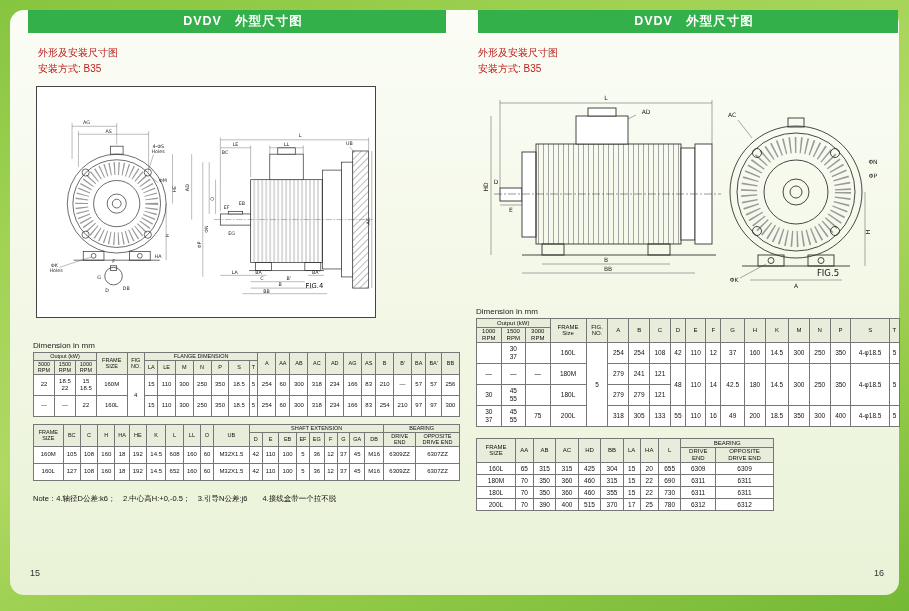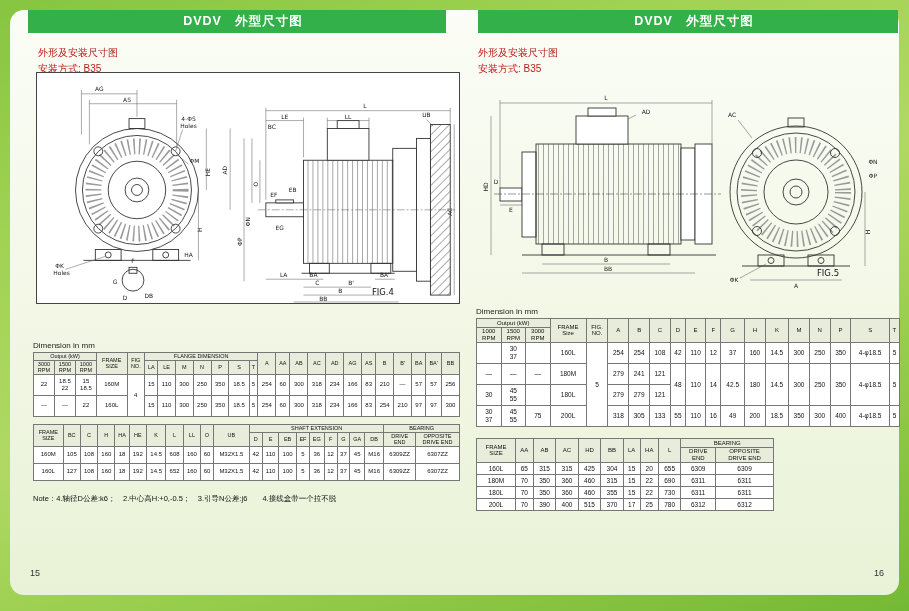"FIG.4" #drawL { top: 72px -> 86px; width: 424px -> 340px }
